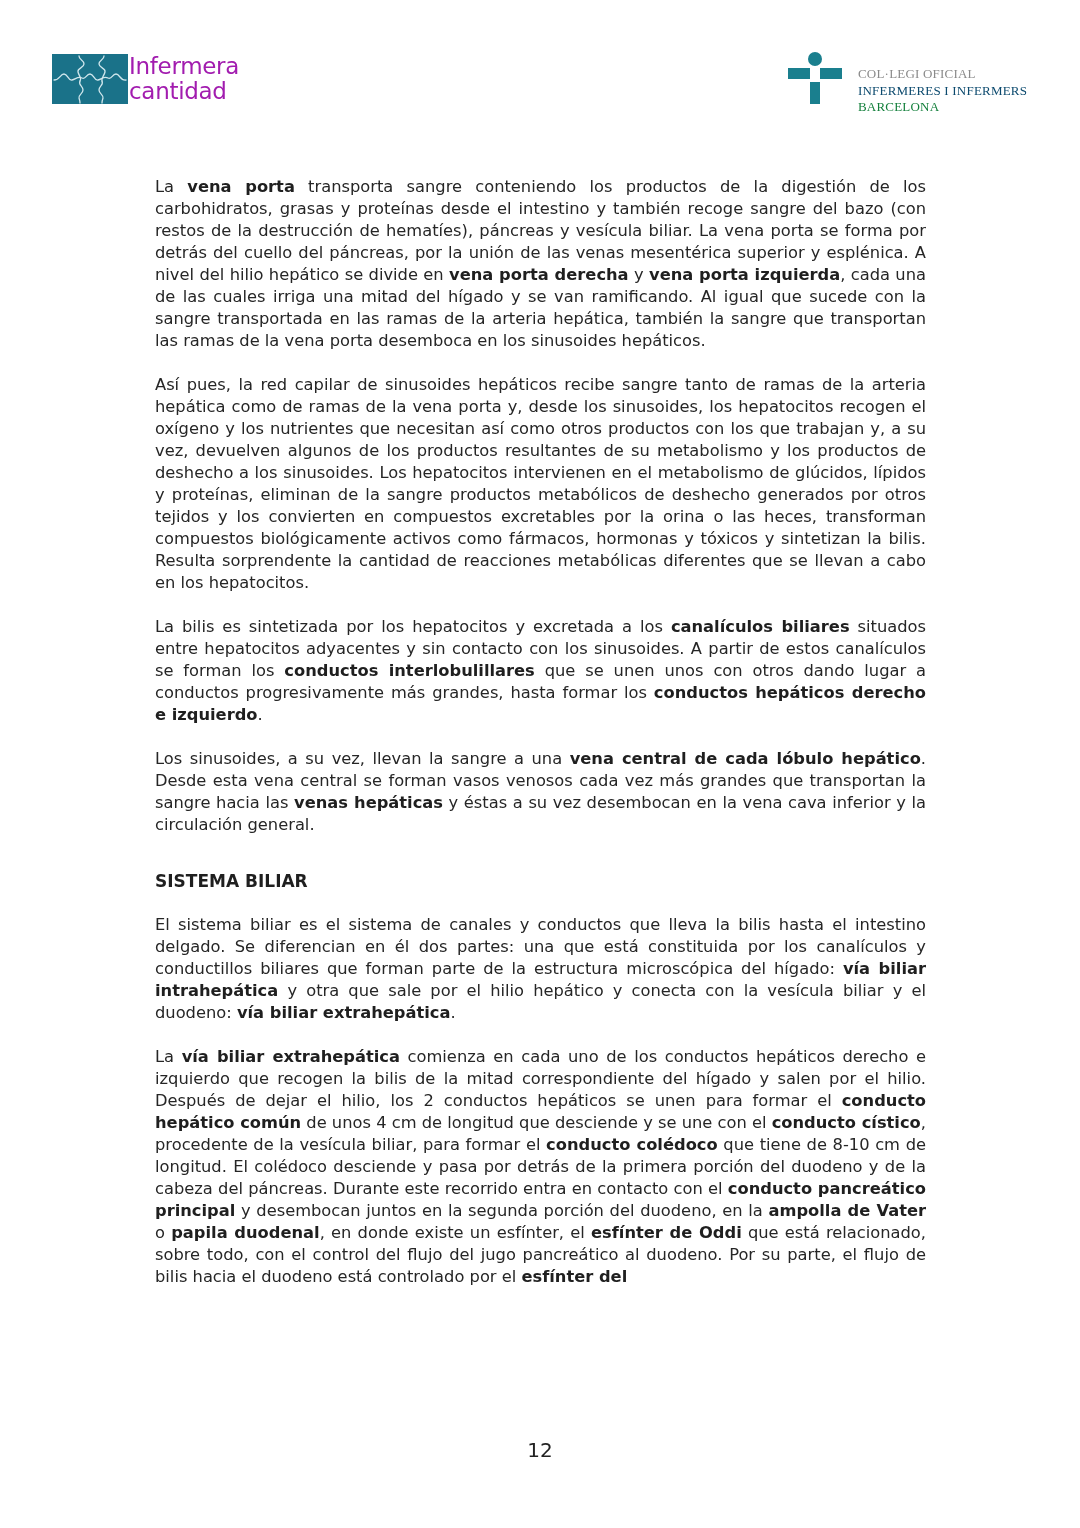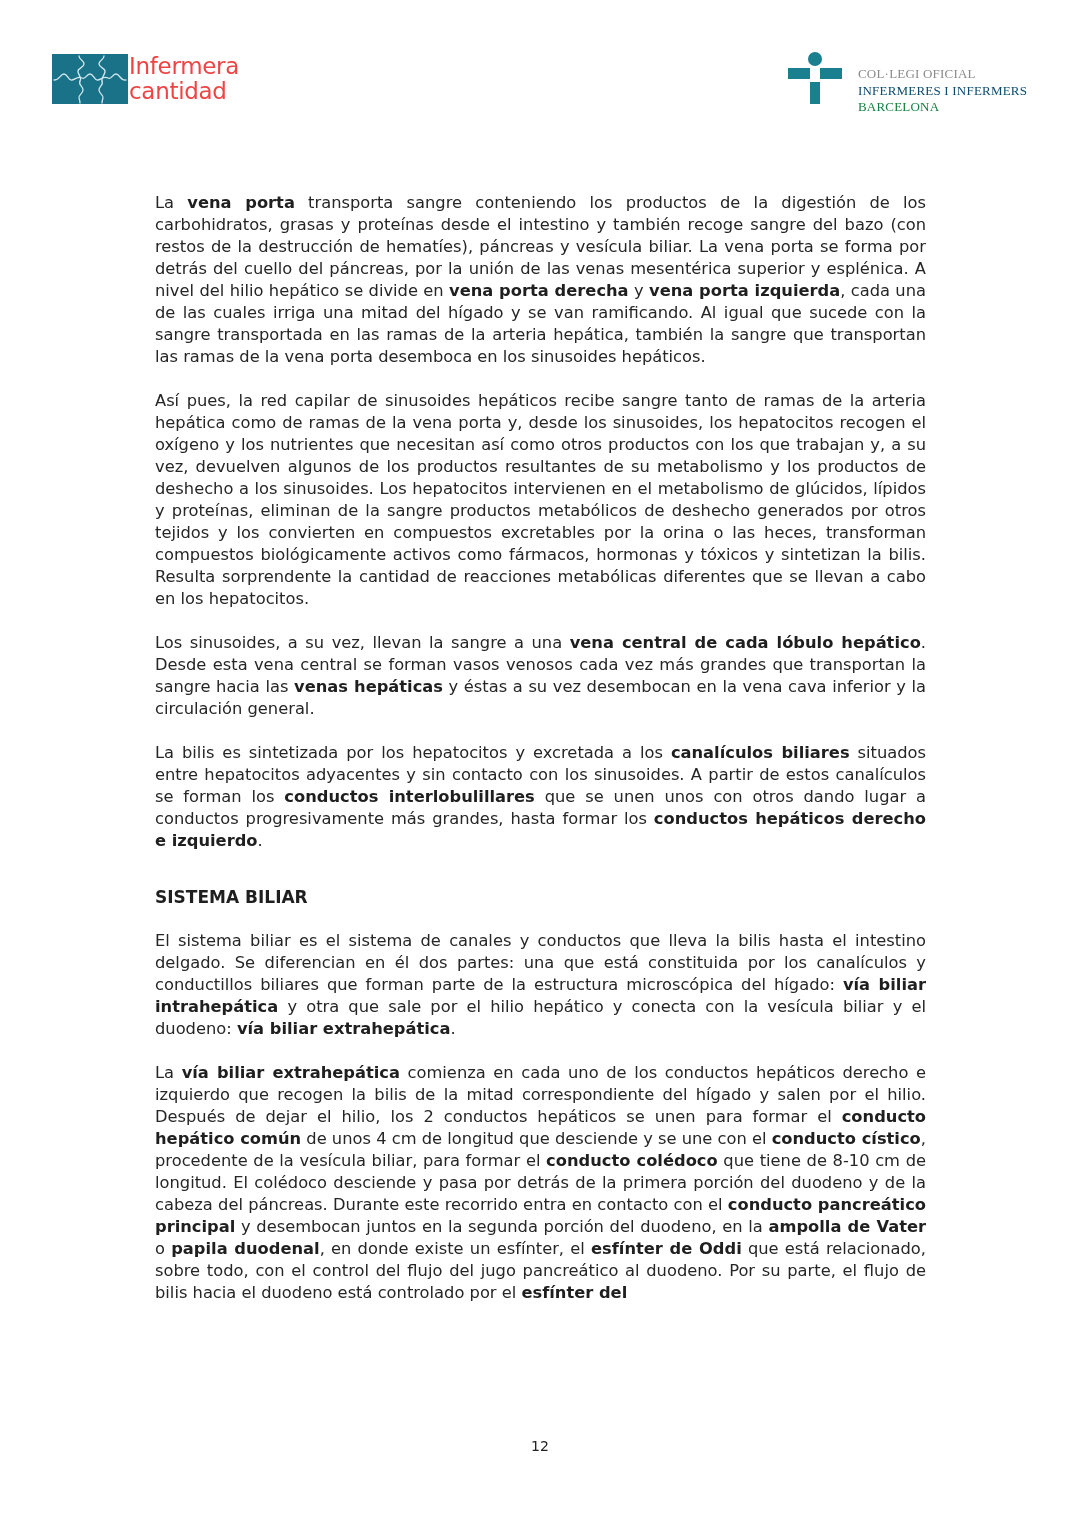"Infermera" .logo-text { color: #ef4444 -> #a21caf }
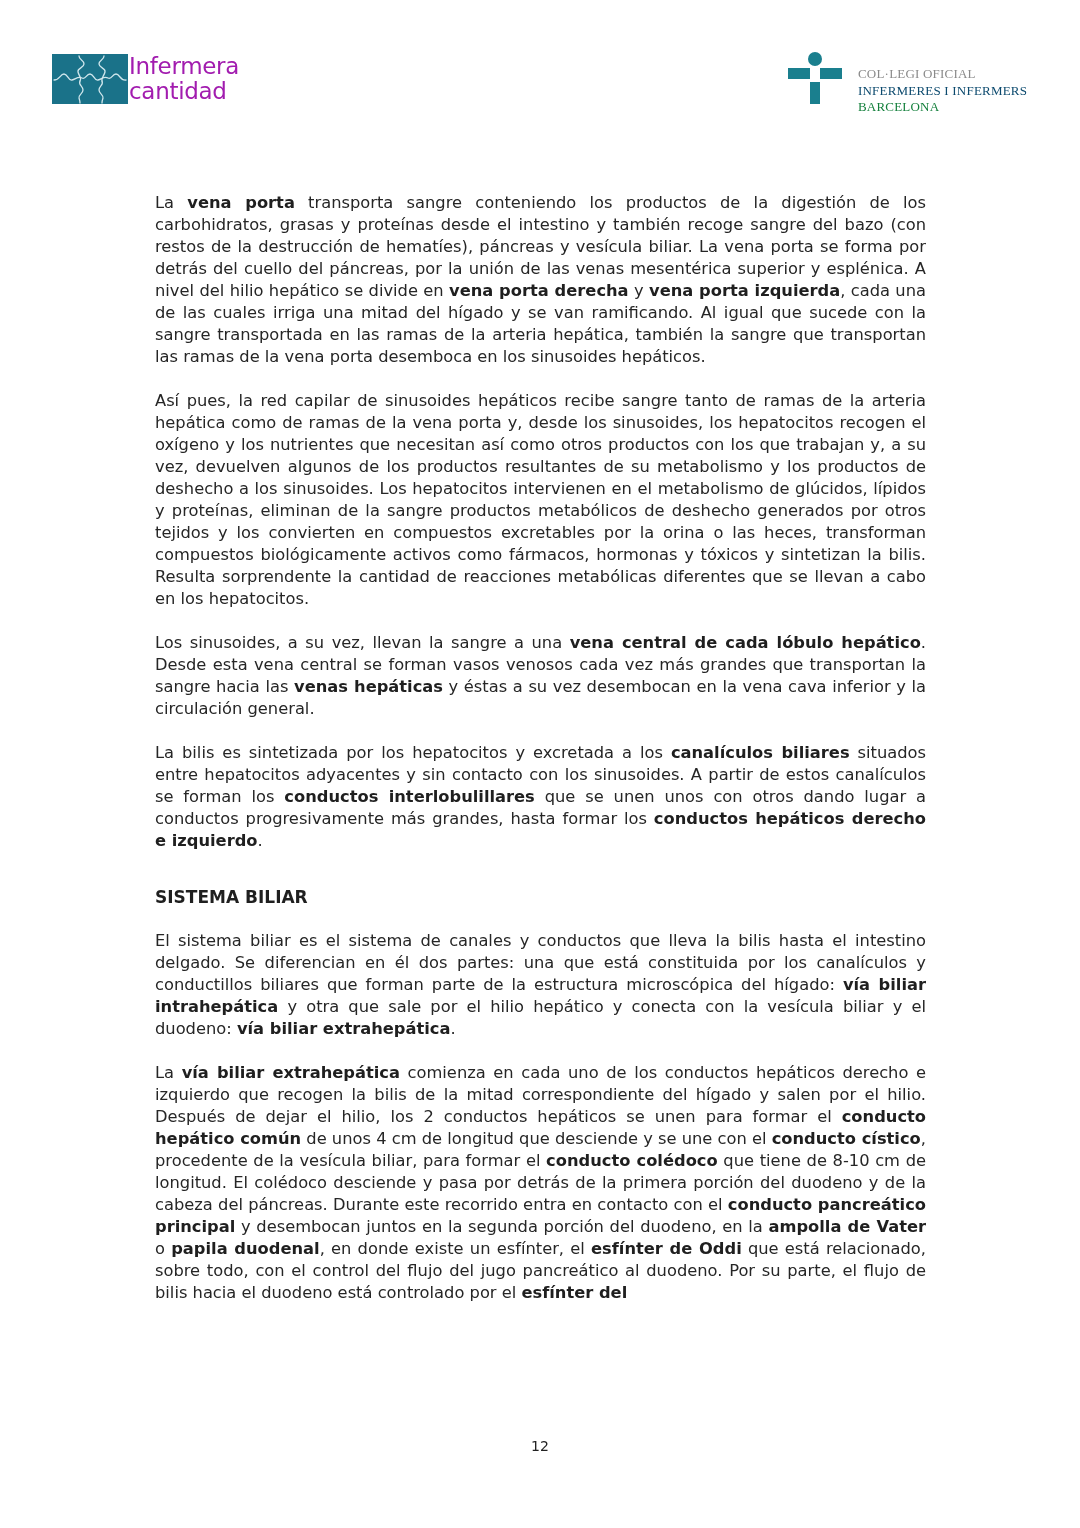"La vena porta transporta sangre" .content p { margin: 16px 0 22px 0 -> 0 0 22px 0 }
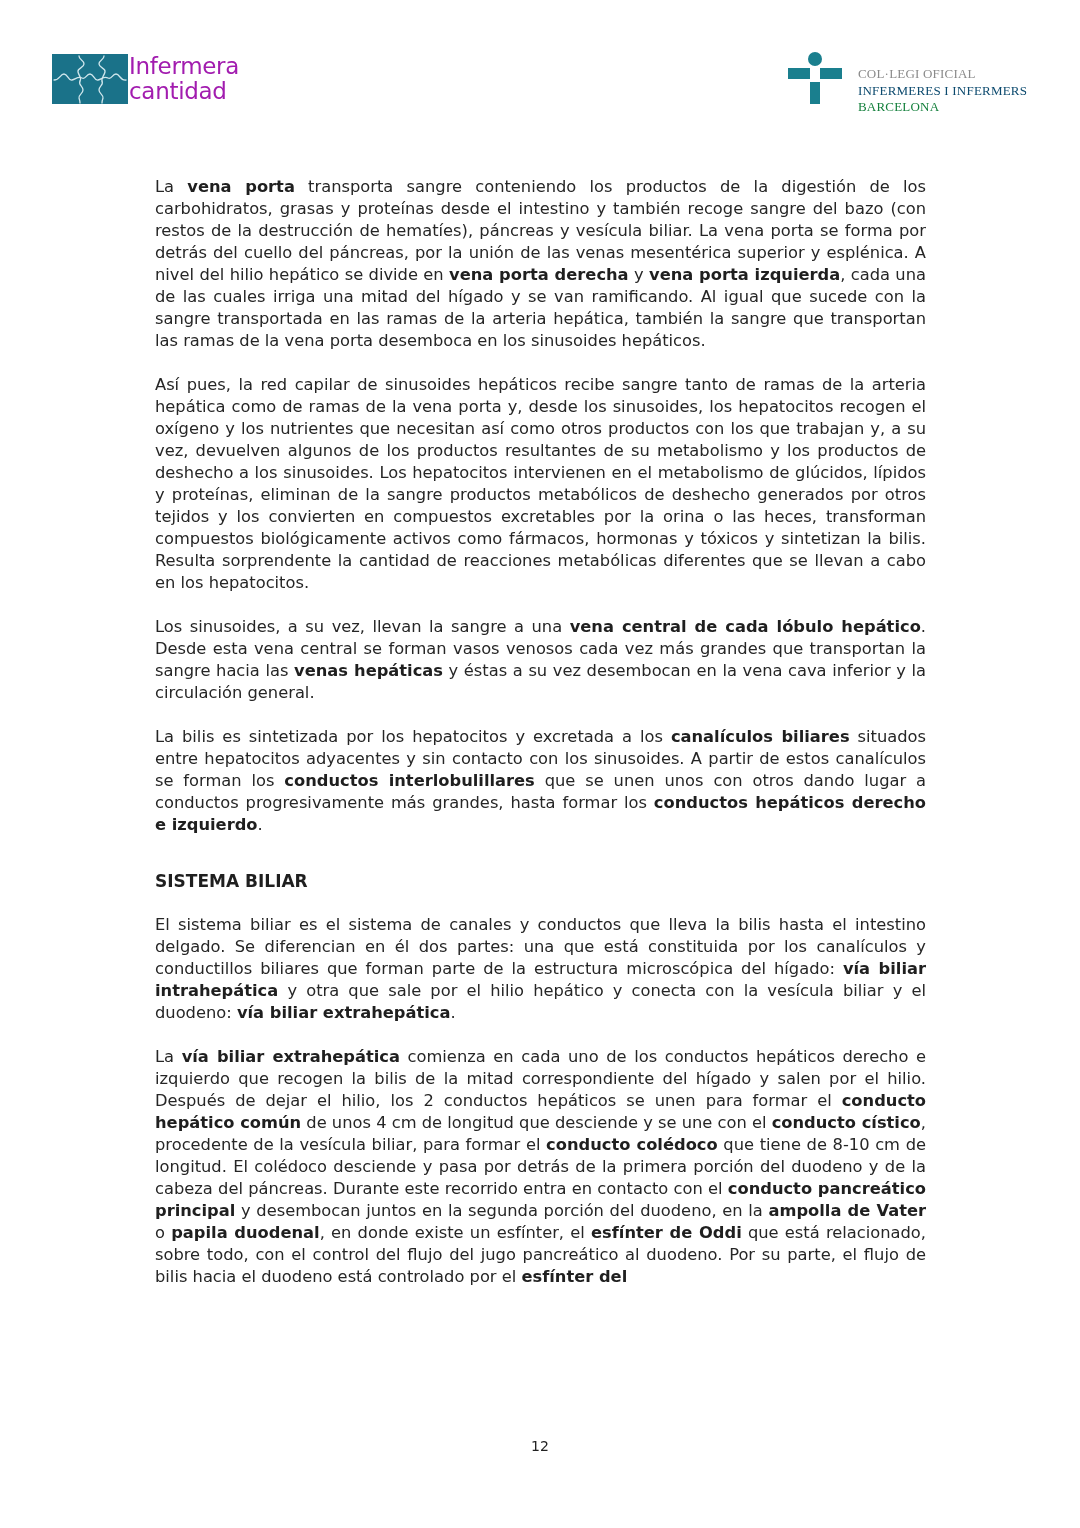"Los sinusoides, a su vez," p { order: before "La bilis es sintetizada por" -> after "La bilis es sintetizada por" }
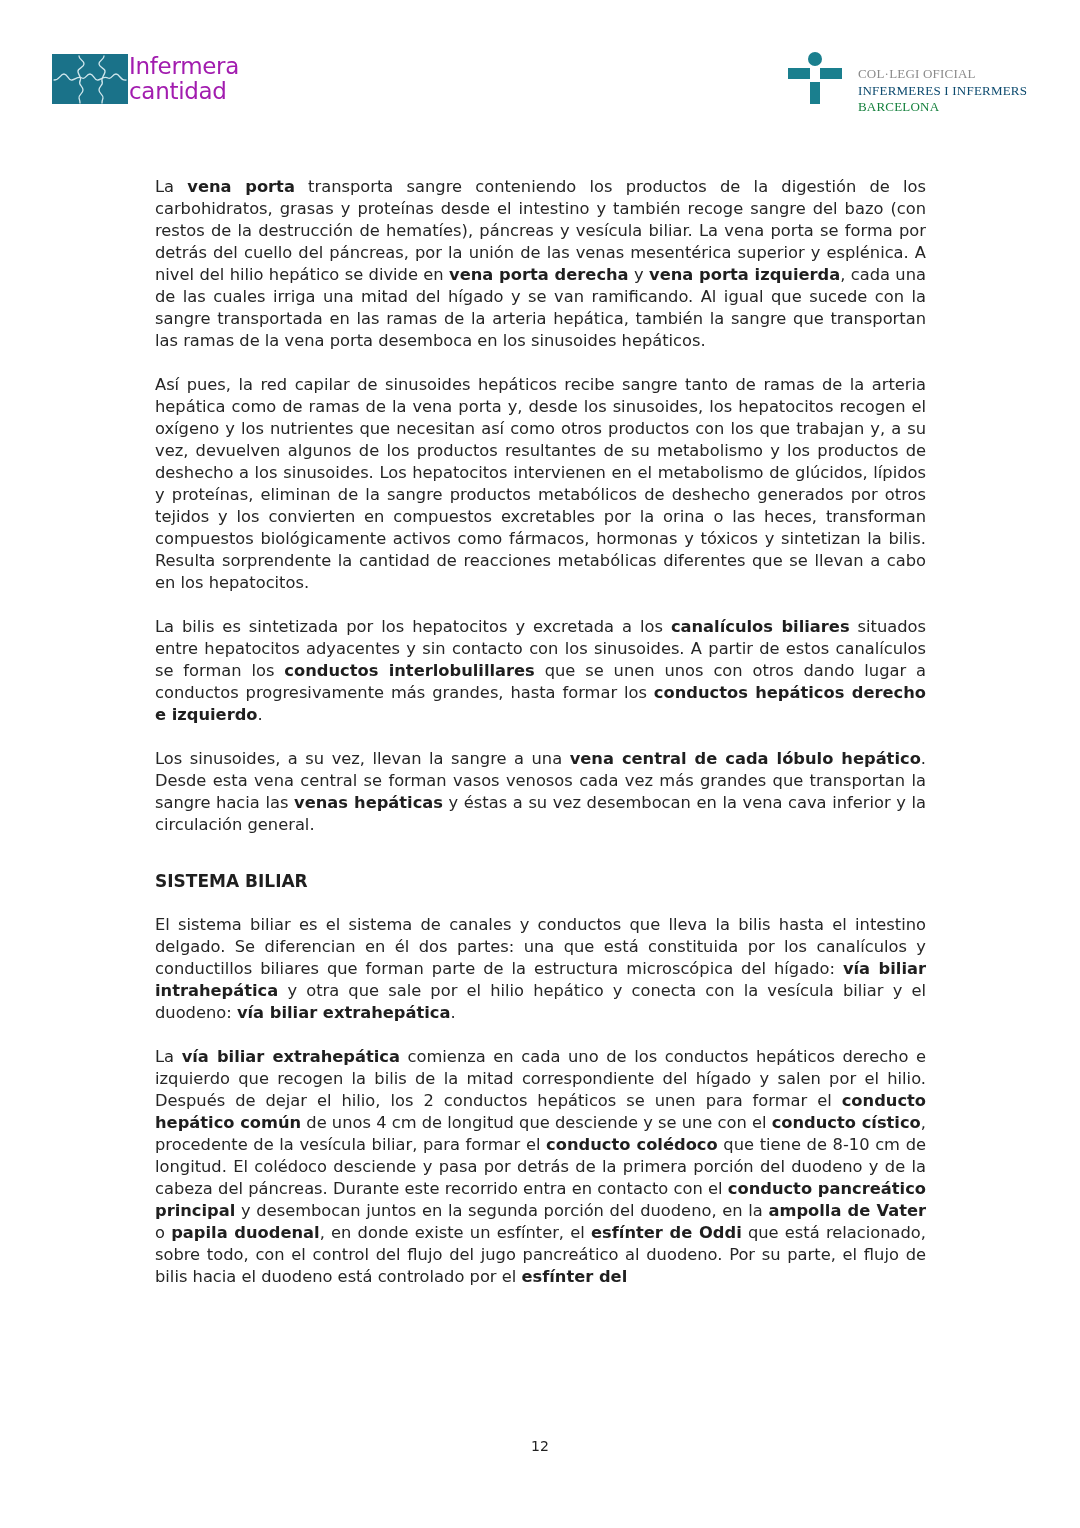"12" .page-number { font-size: 14px -> 20px }
